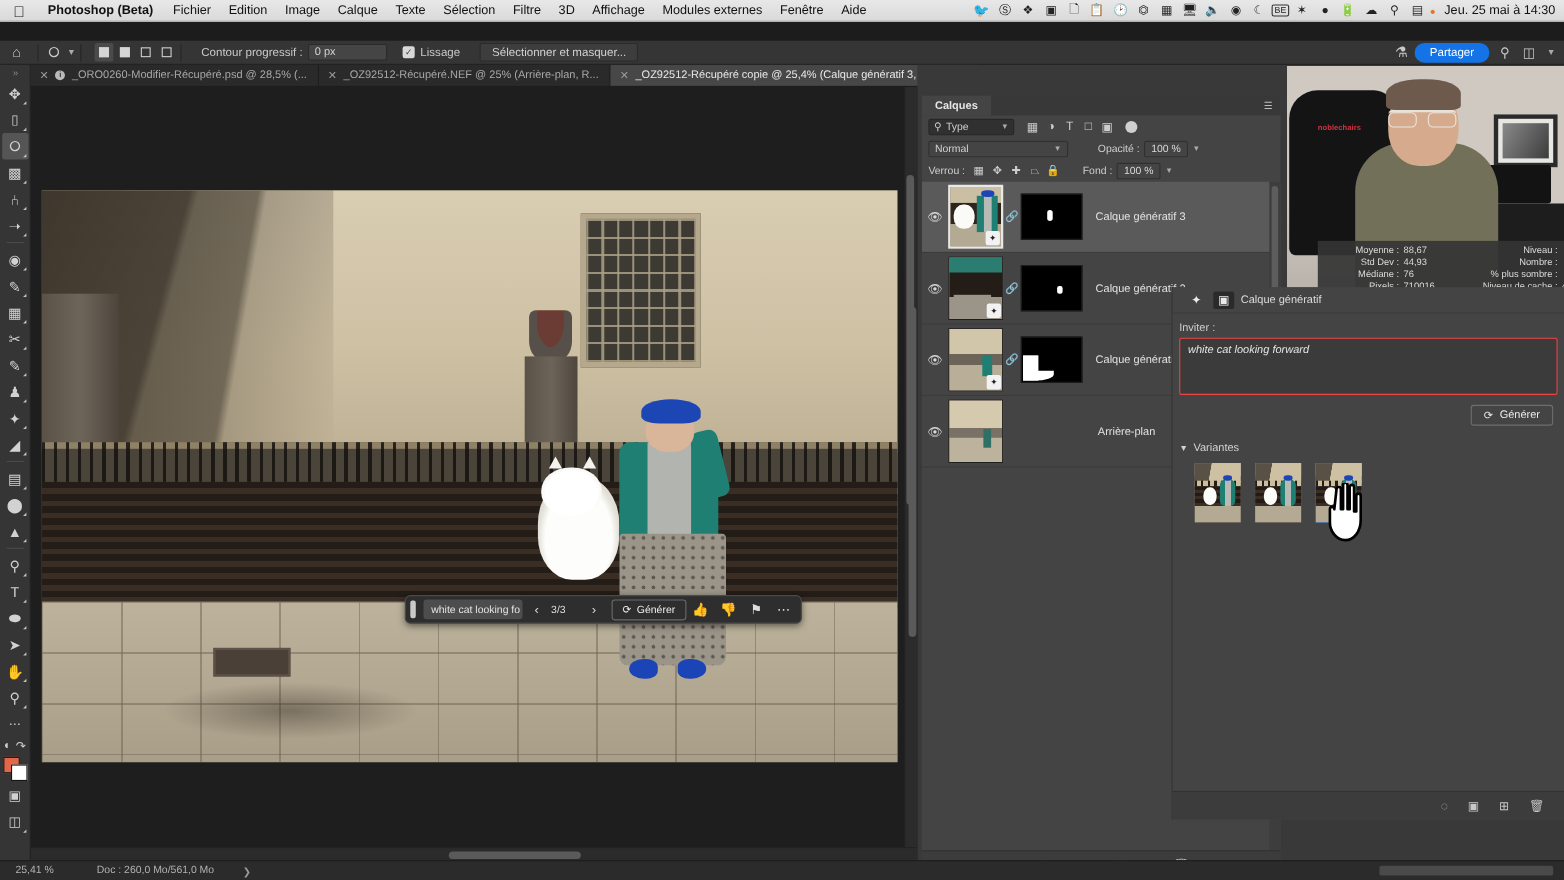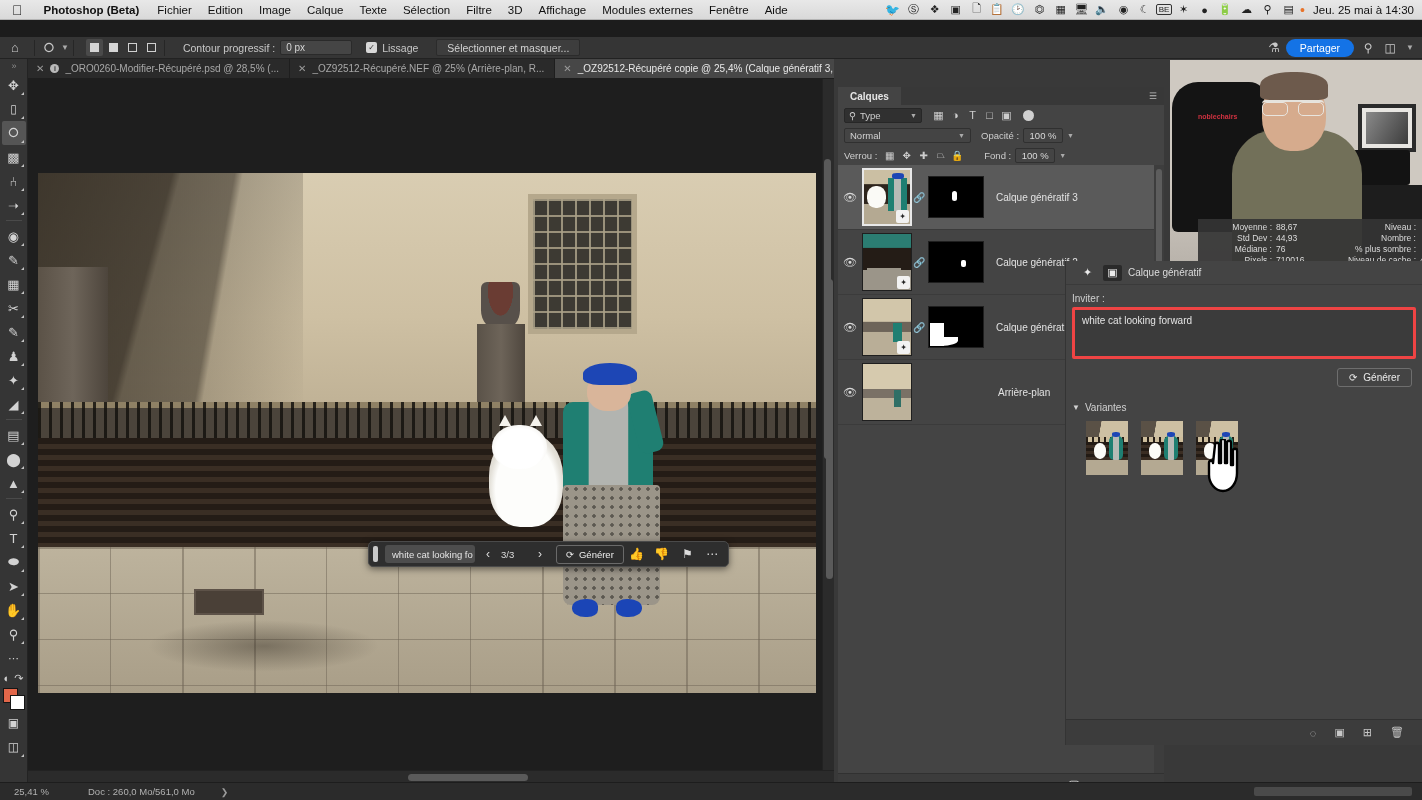"Normal" .lp-blend { gap: 0 -> 17px }
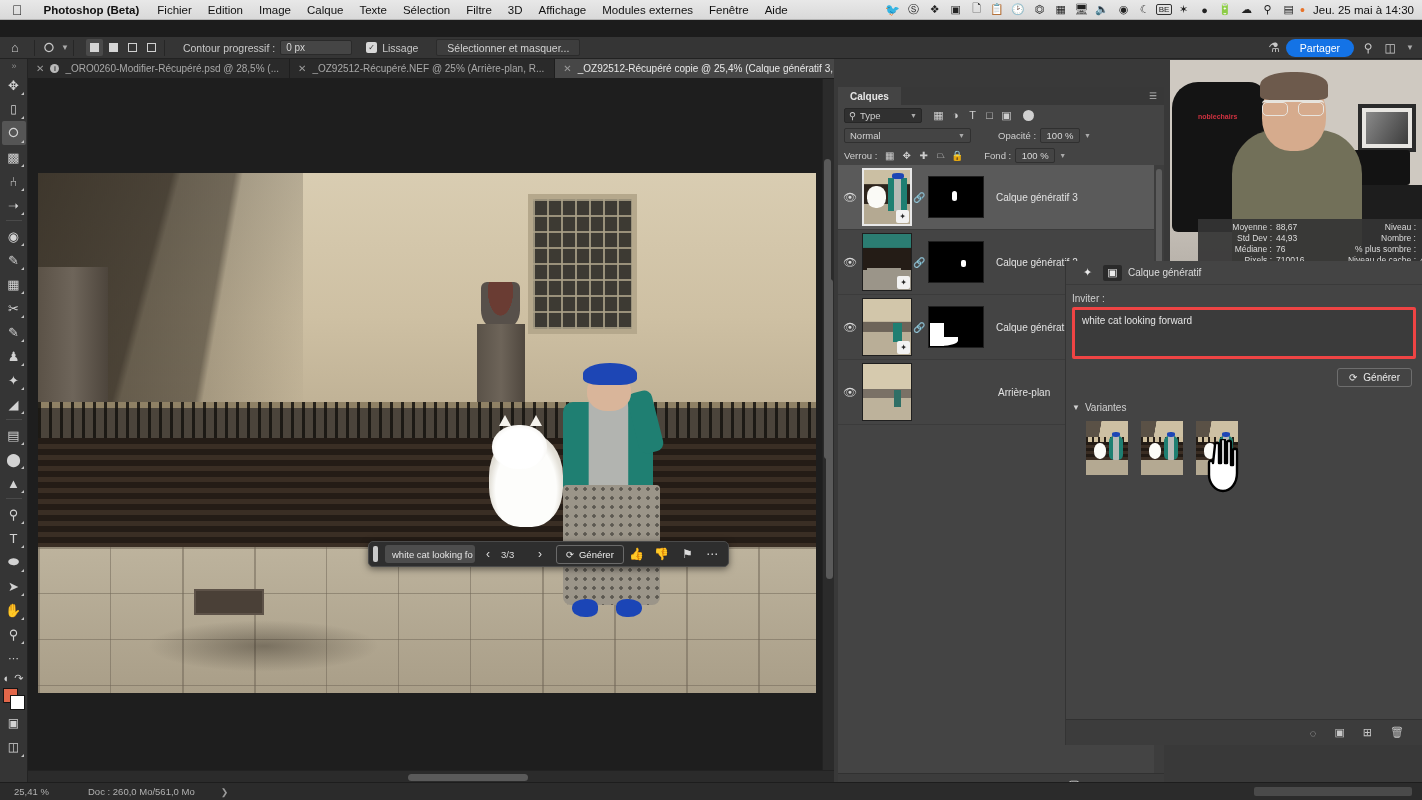"white cat looking forward" .pp-prompt { border: 3px solid #ef4444 -> 1px solid #ef4444; font-style: none -> italic }
